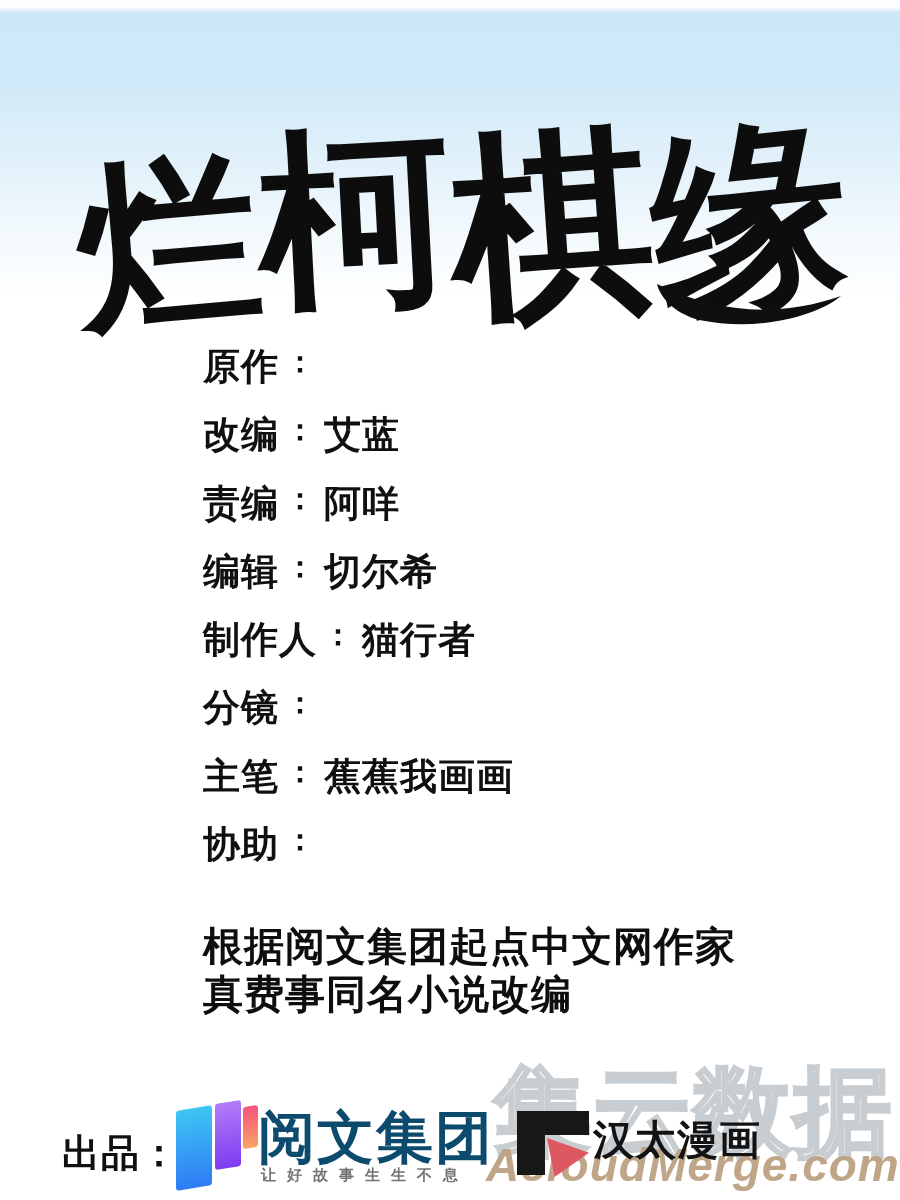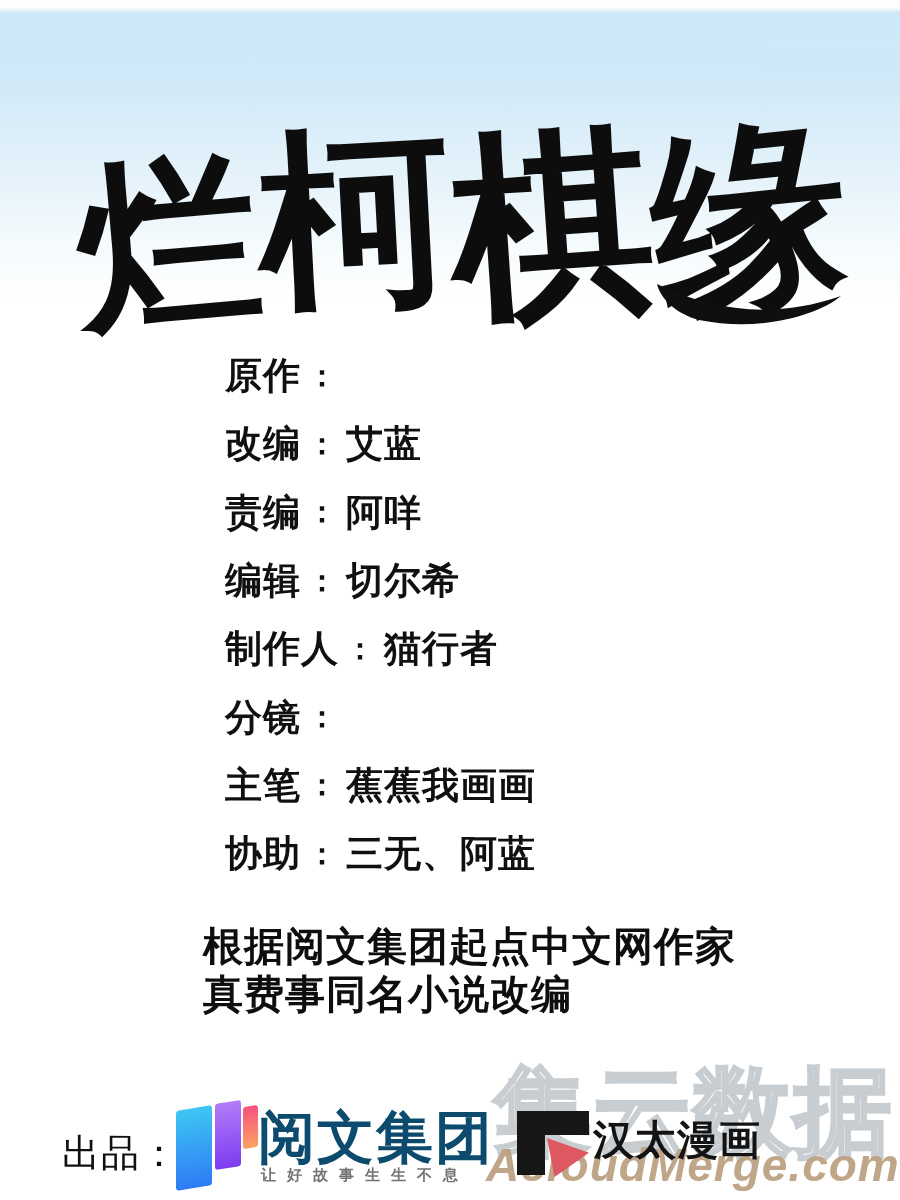"原作" .credit-row { align-items: center -> flex-start; margin-left: 22px -> none }
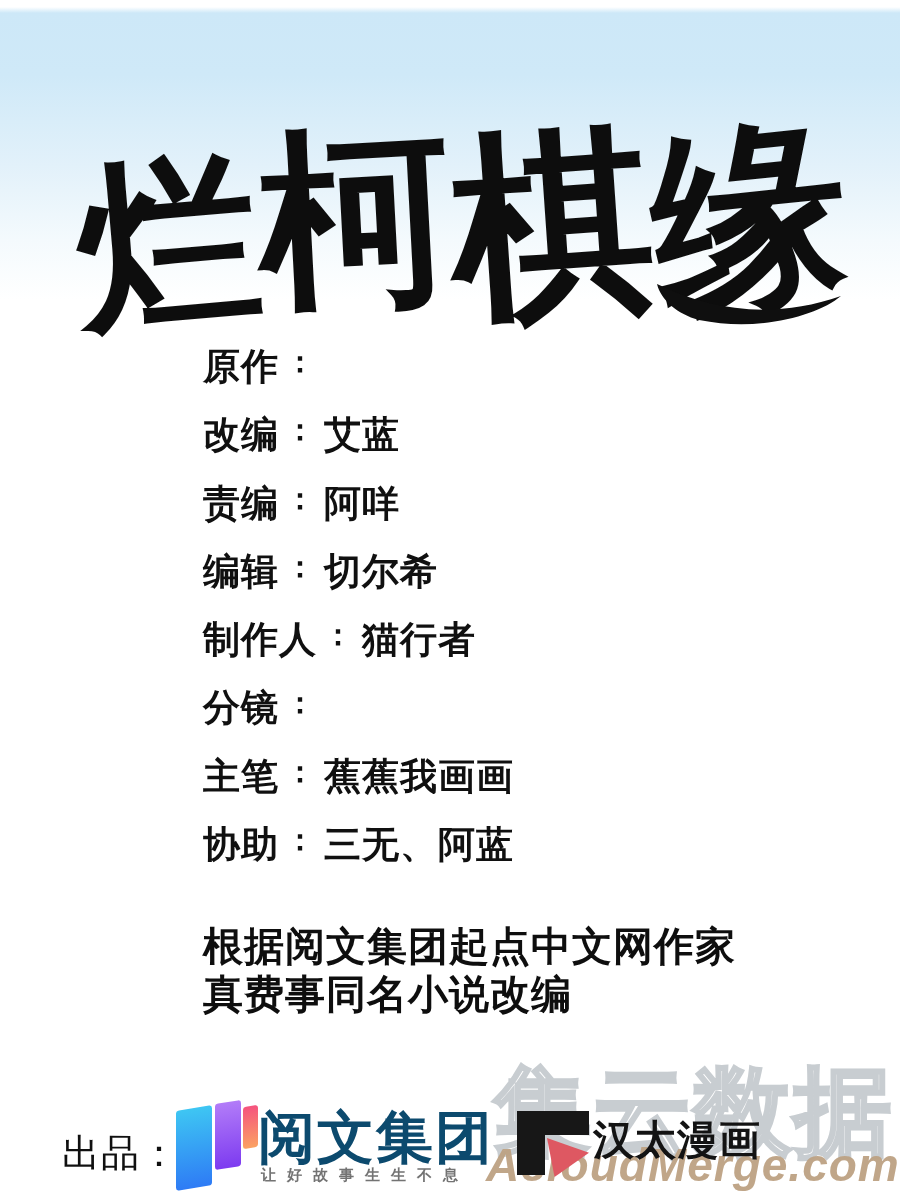"三无、阿蓝" span.c-value { html: <span>三无、阿蓝</span> -> none }
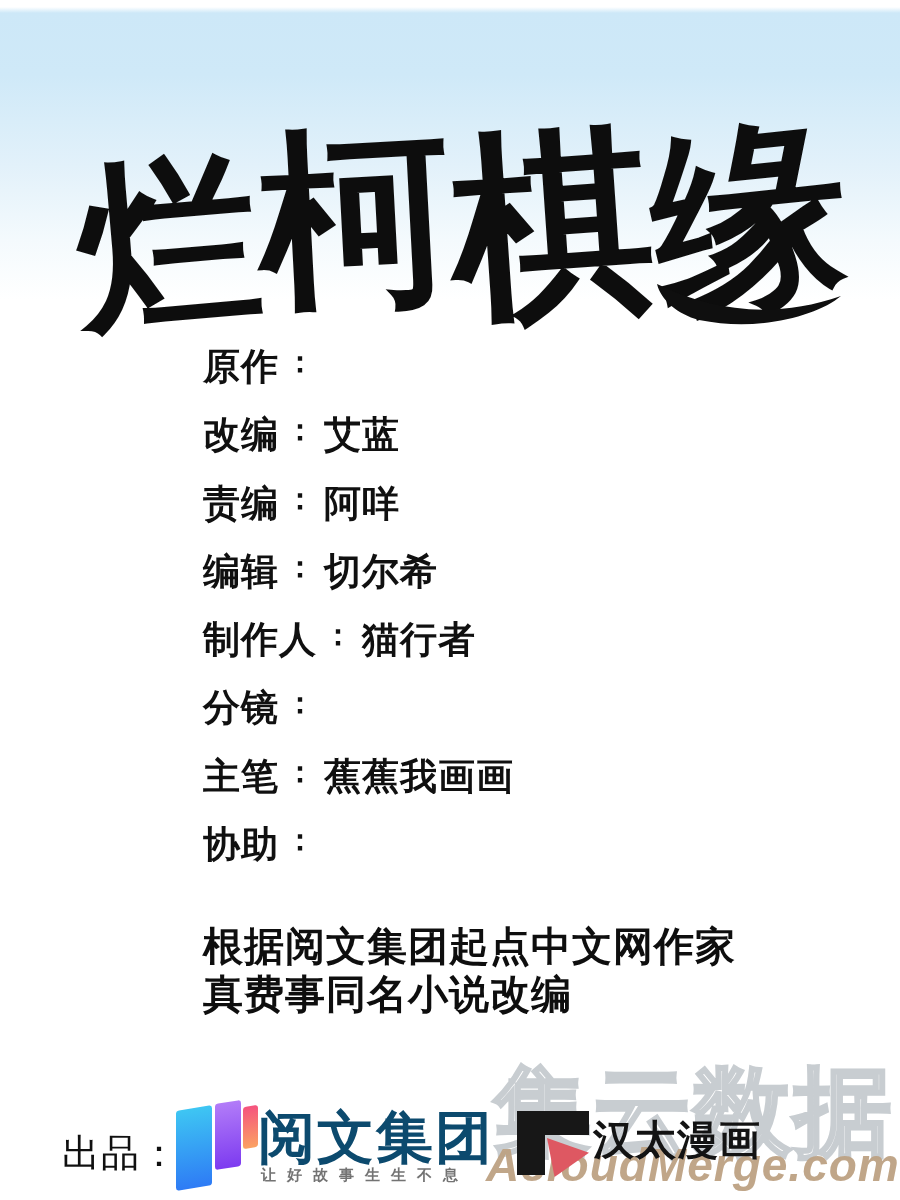"出品：" .produced-by { font-weight: 400 -> 700 }
